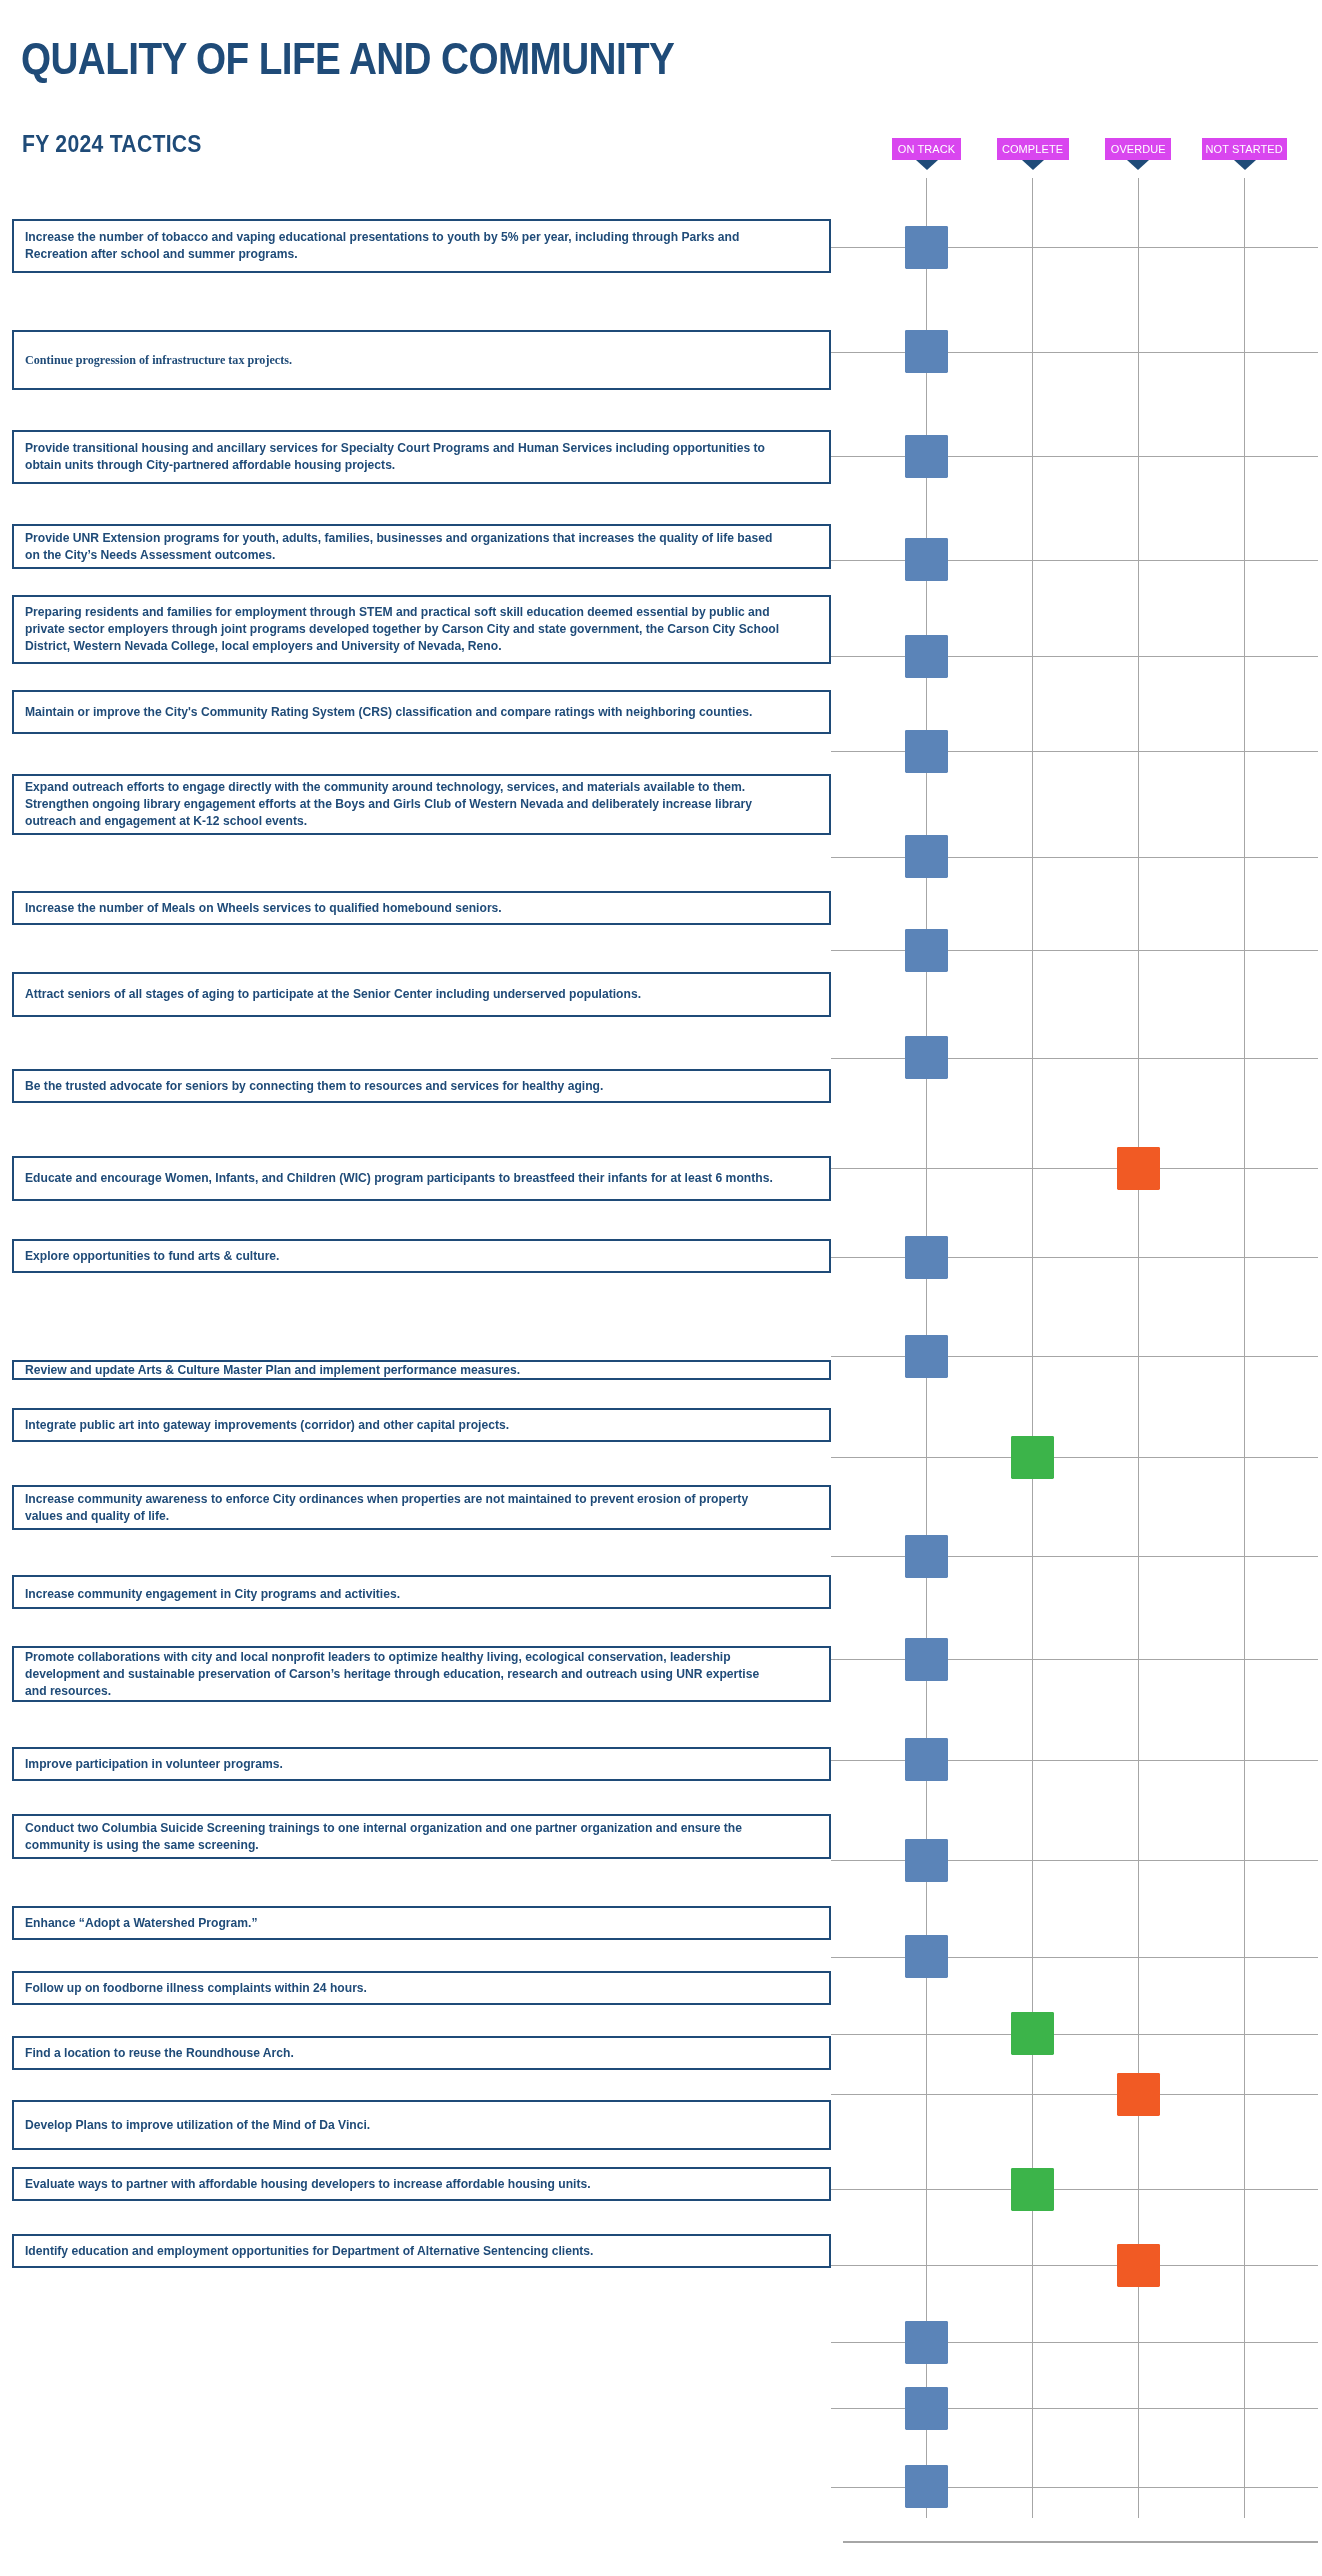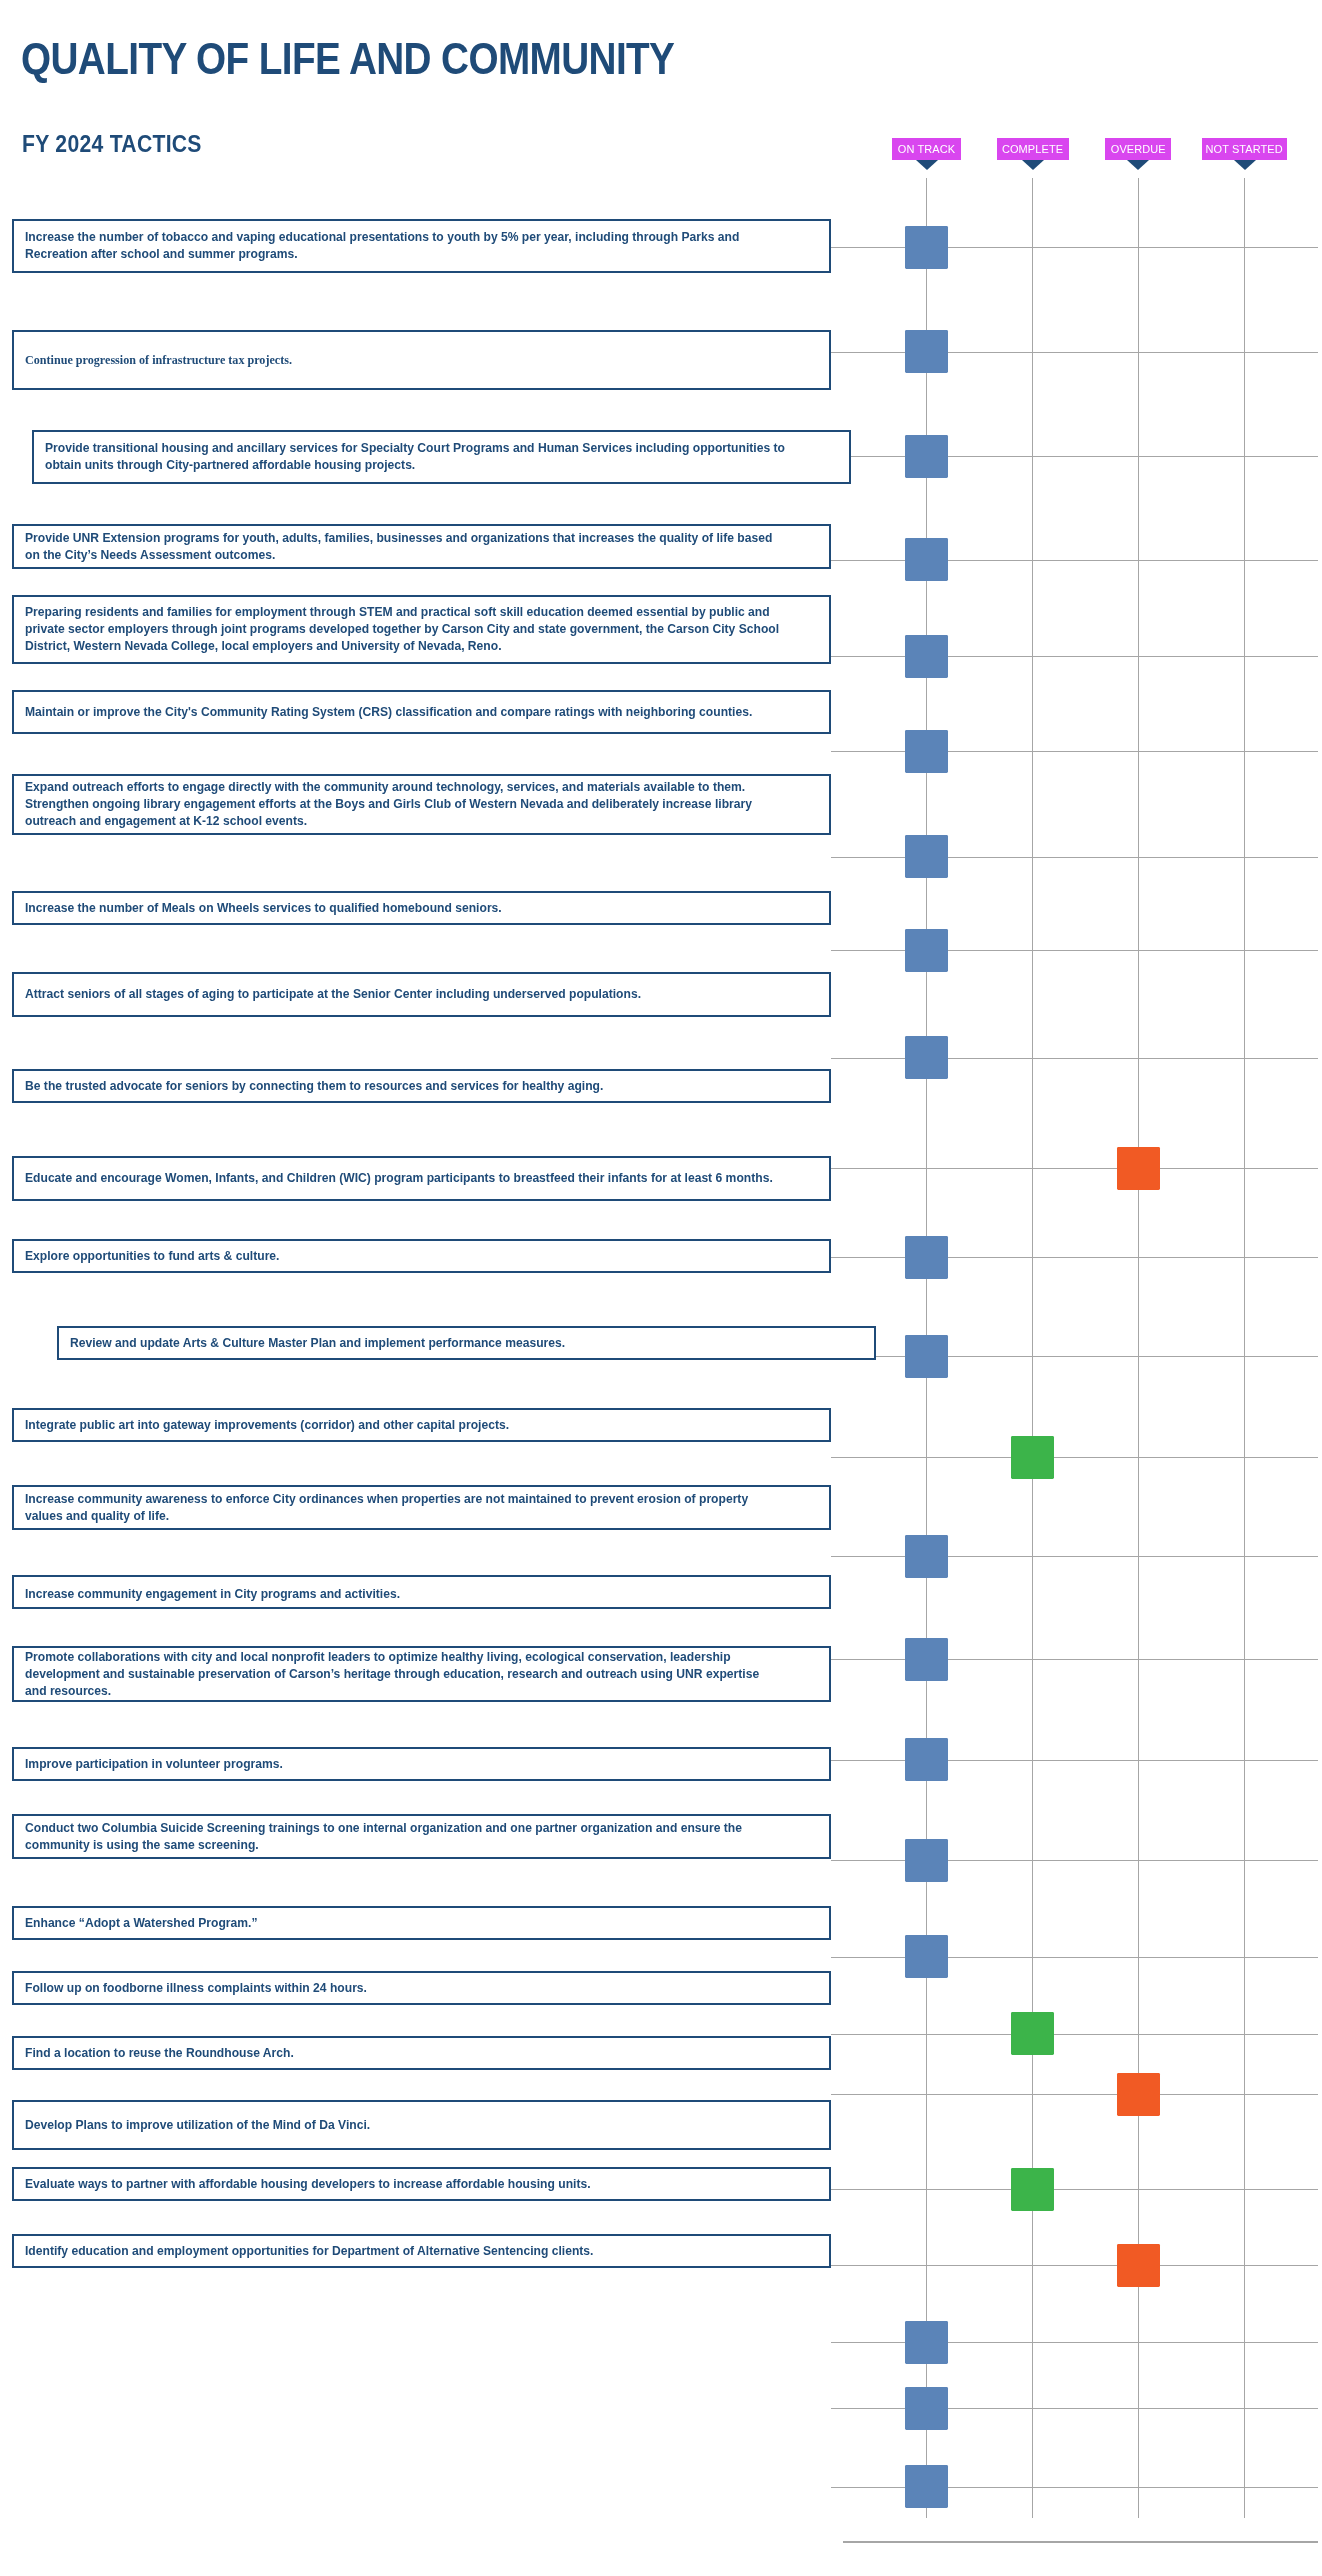"Provide transitional housing and" div.tactic-box { margin-left: 20px -> none }
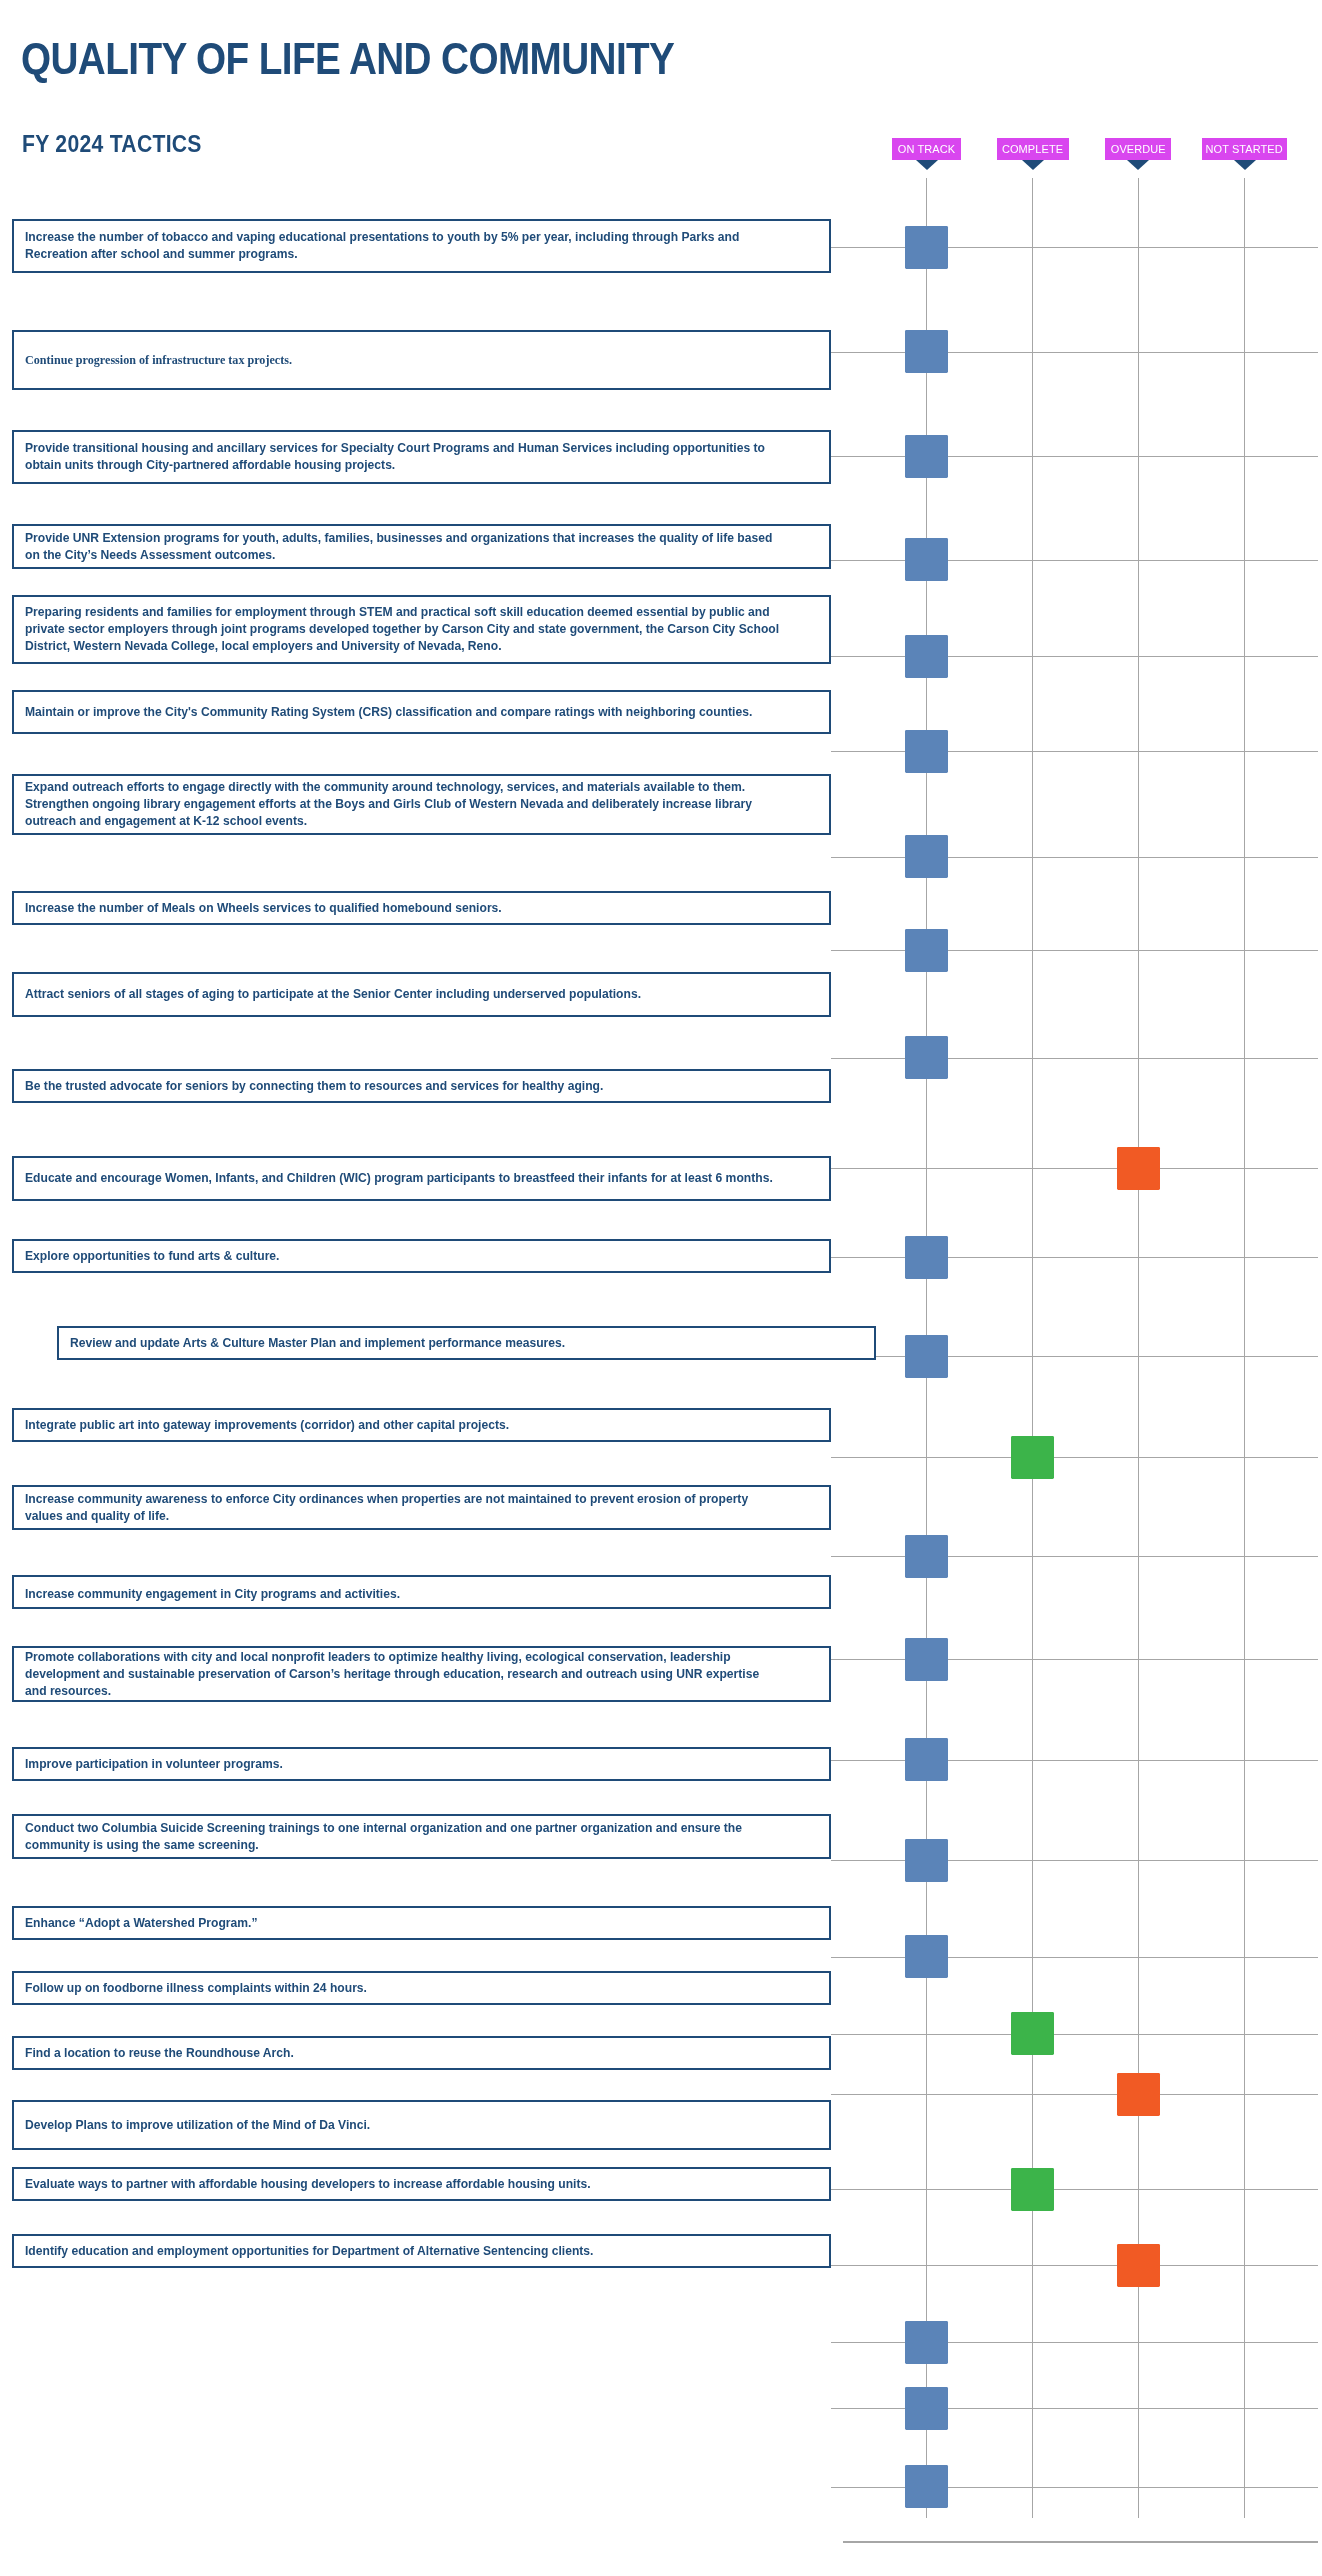"Review and update Arts &" div.tactic-box { height: 34px -> 20px; margin-left: 45px -> none; top: 1326px -> 1360px }
